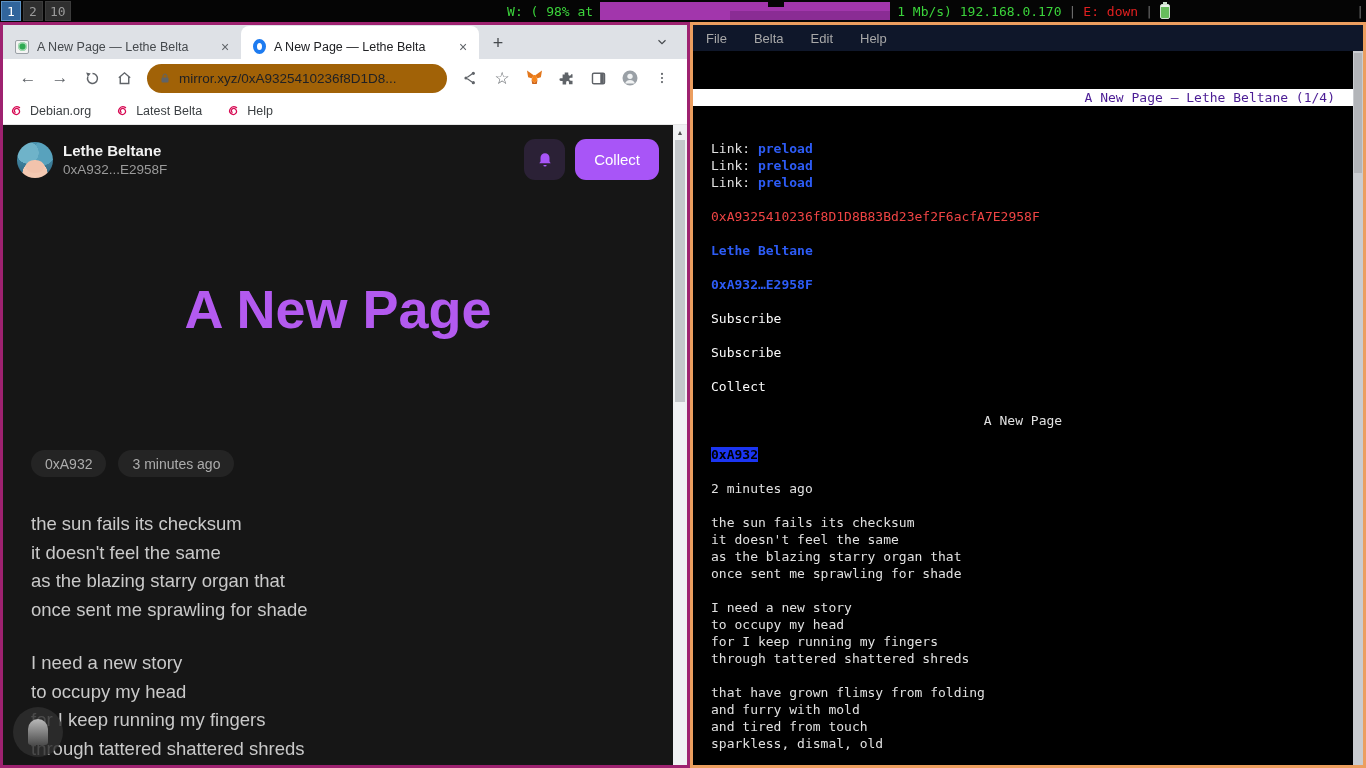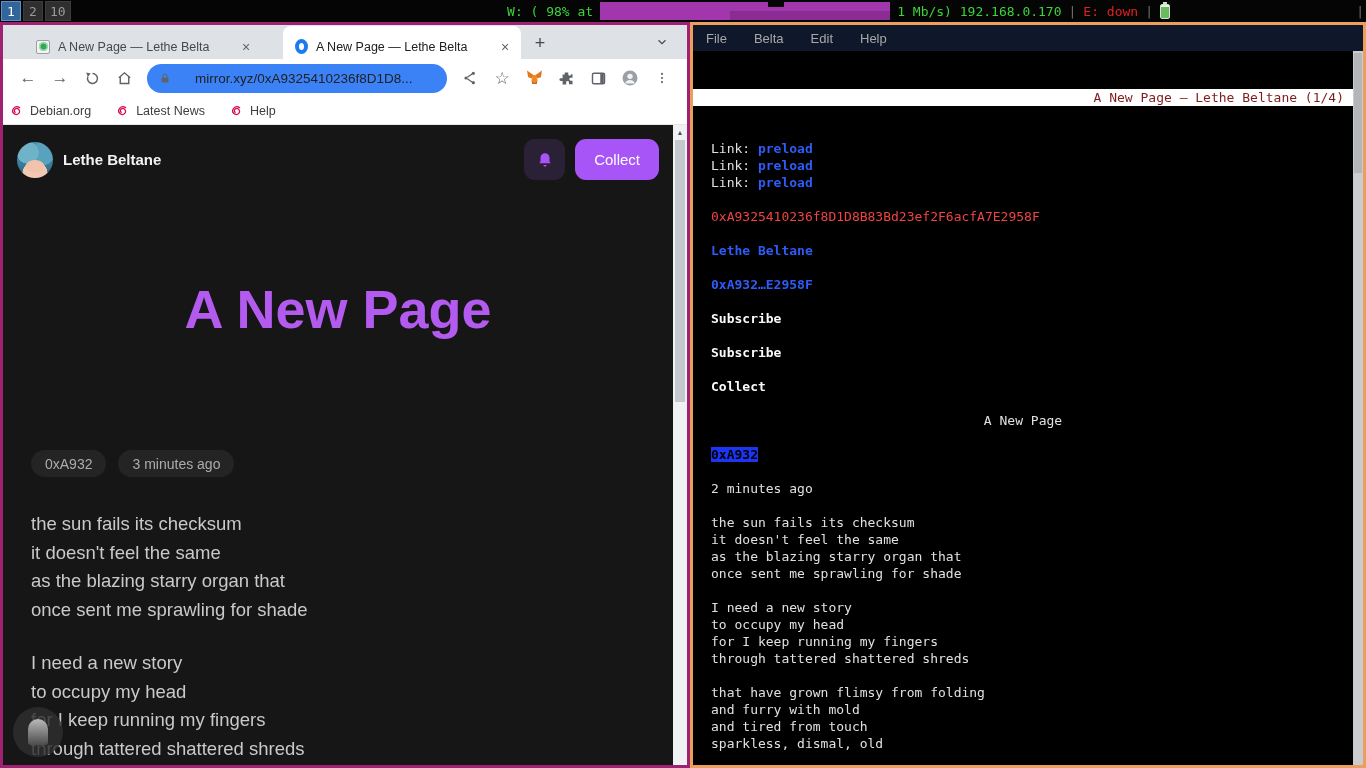"A New Page — Lethe Belta" .tab { margin-left: 21px -> none }
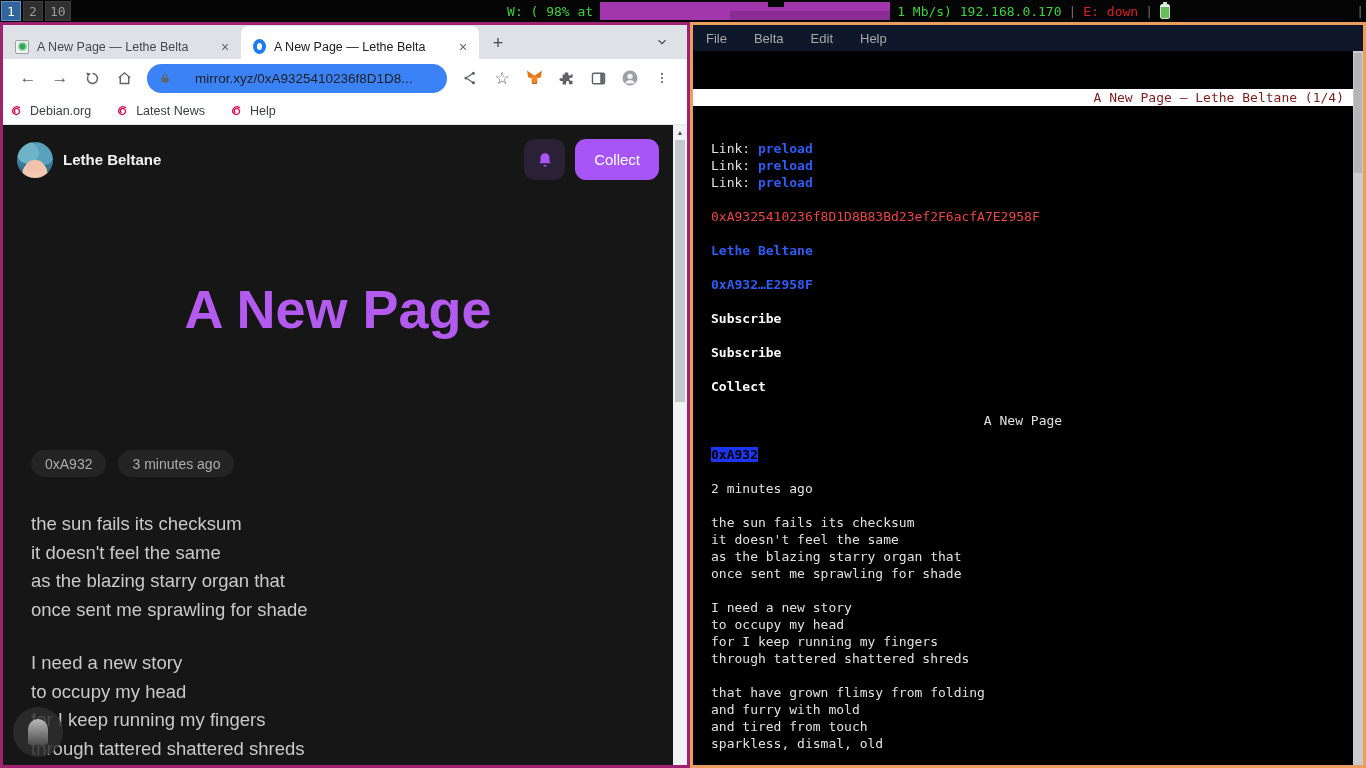"mirror.xyz/0xA9325410236f8D1D8..." .urlbar { background: #3b82f6 -> #a16207; gap: 24px -> 8px }
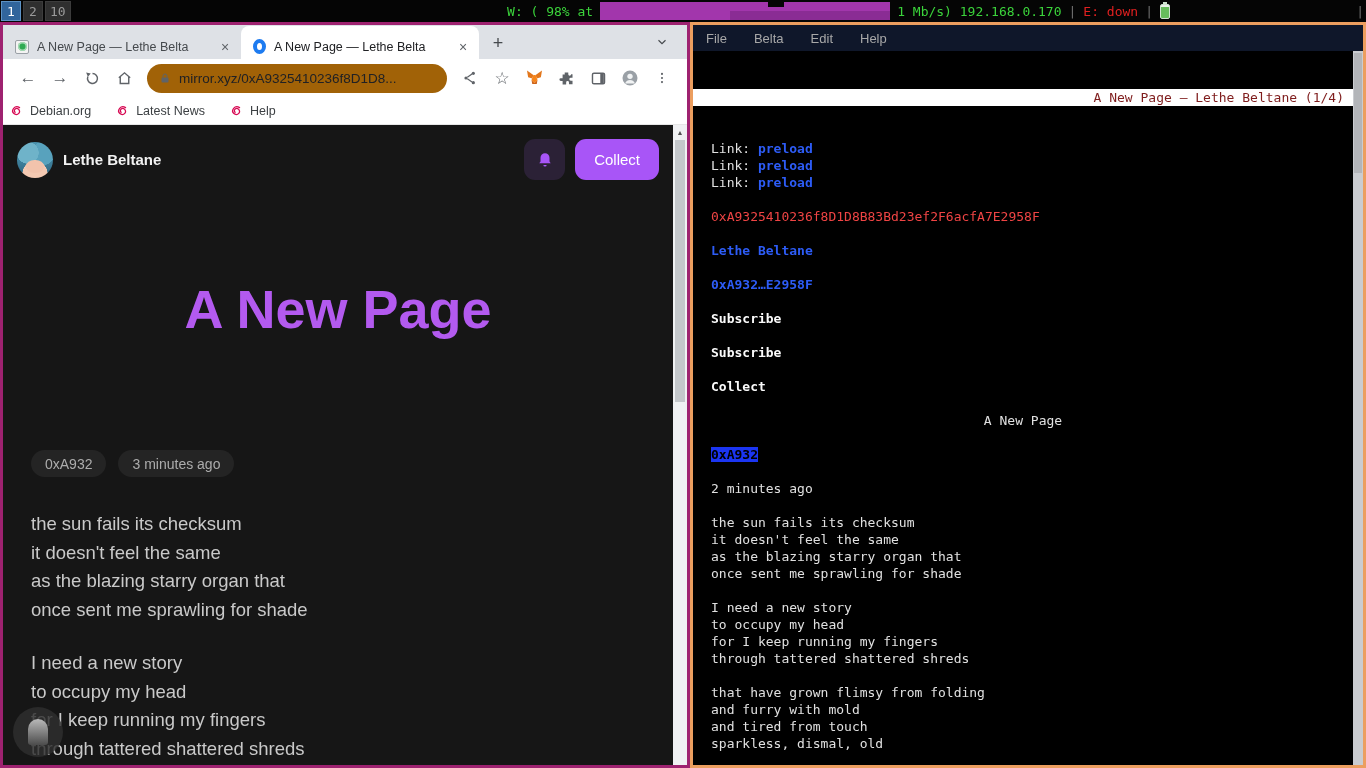"A New Page — Lethe Beltane" .term-title { color: #7f1d1d -> #4c1d95; padding-right: 9px -> 18px }
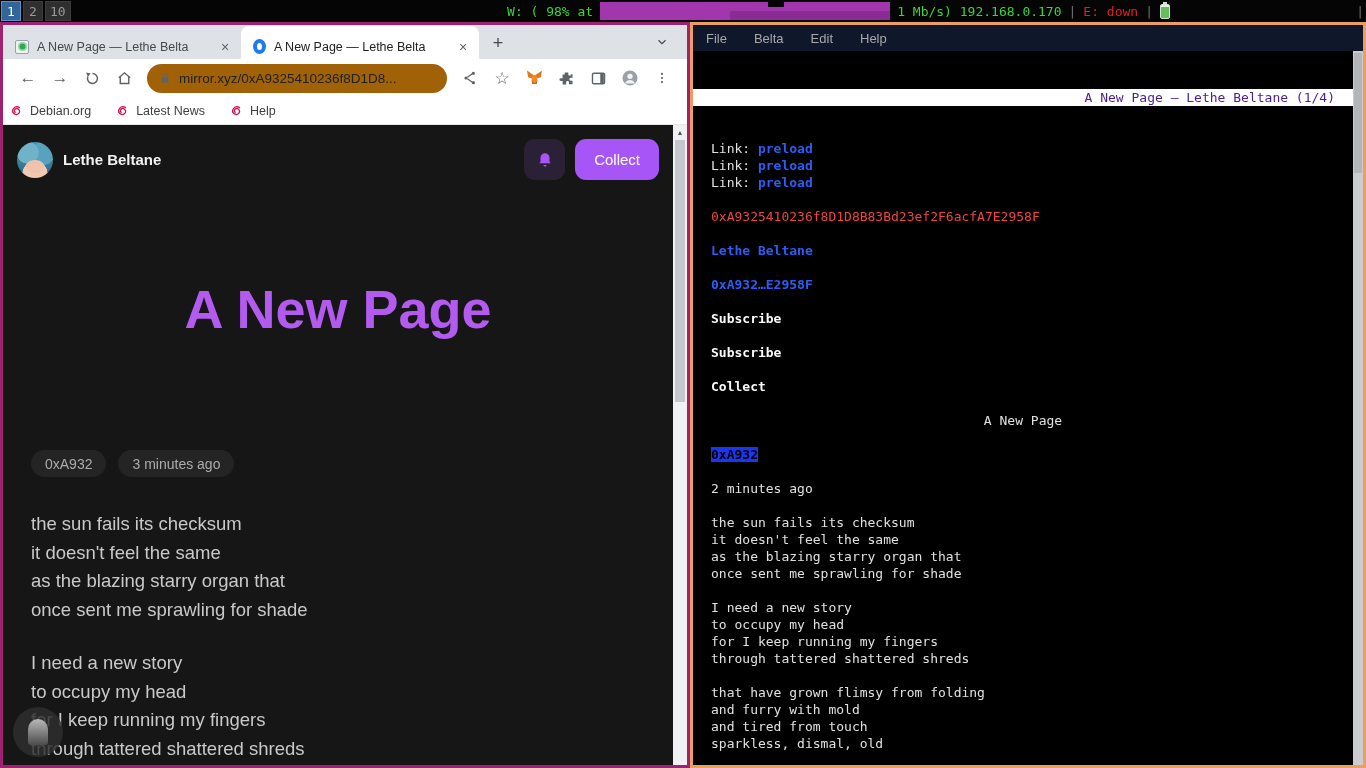"Latest News" span.bm-label { text: News -> Belta }
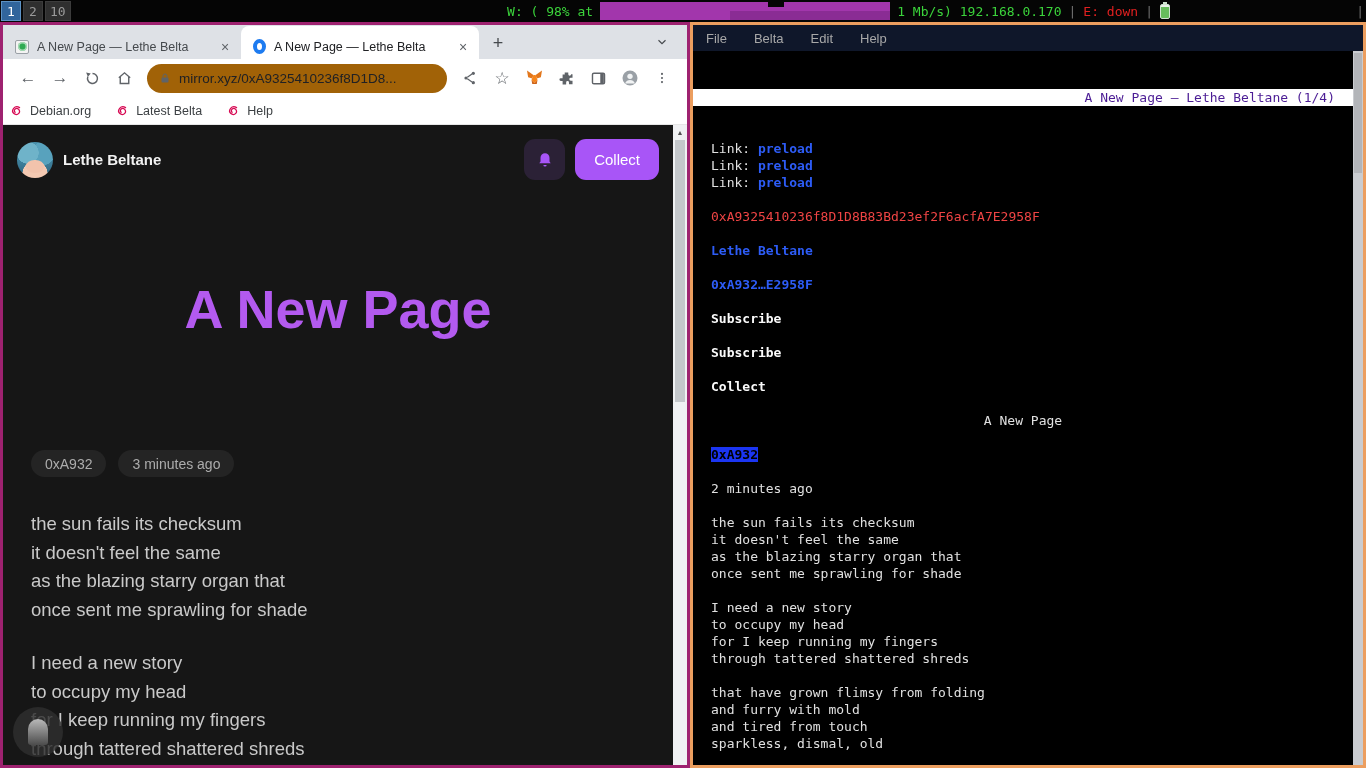"0xA932...E2958F" div.hdr-addr { html: none -> <div>0xA932...E2958F</div> }
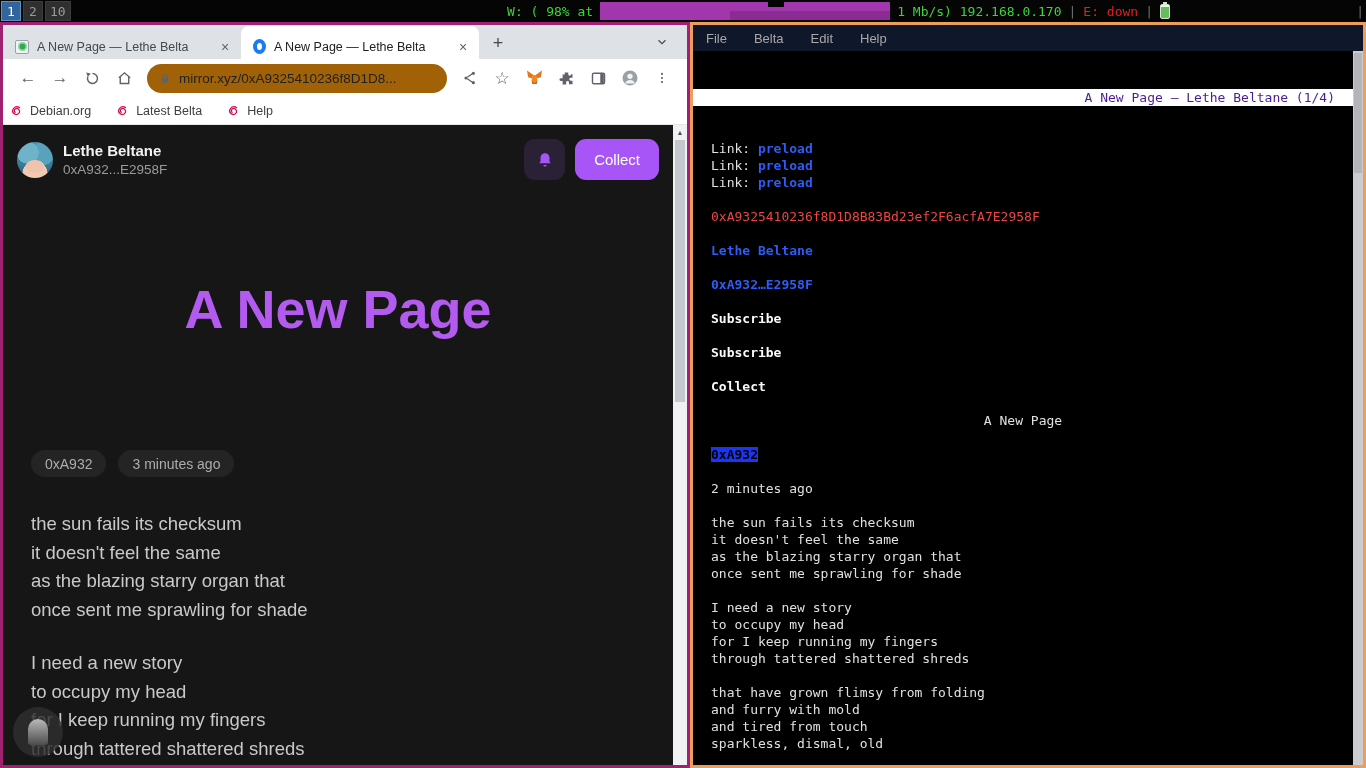"Subscribe" .c-bold { font-weight: bold -> normal }
